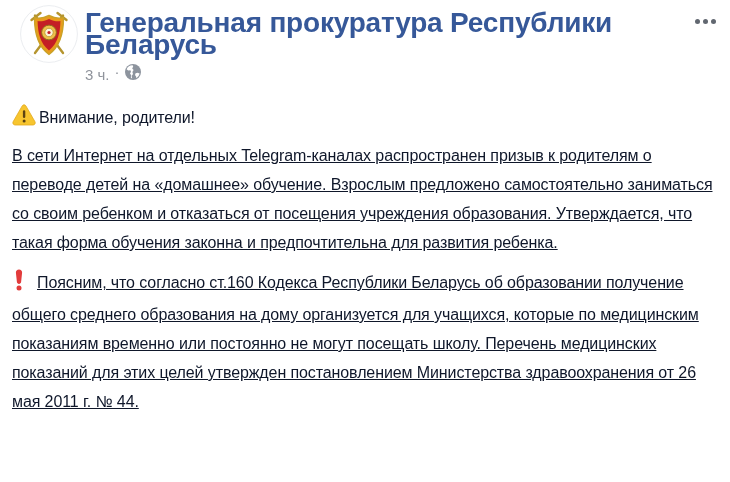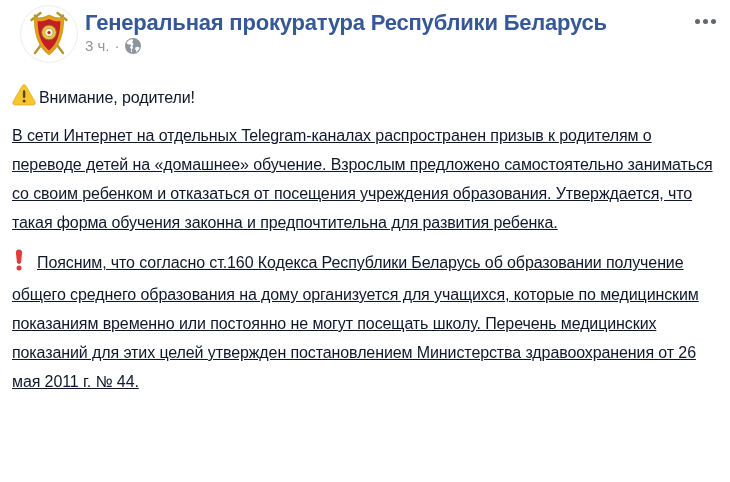"Генеральная прокуратура Республики" .page-name { font-size: 22px -> 28px }
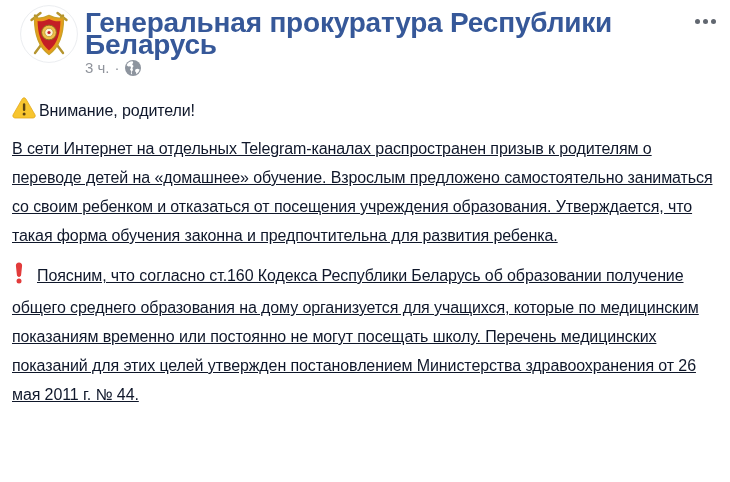"3 ч." .meta .timestamp { margin-top: none -> 7px }
